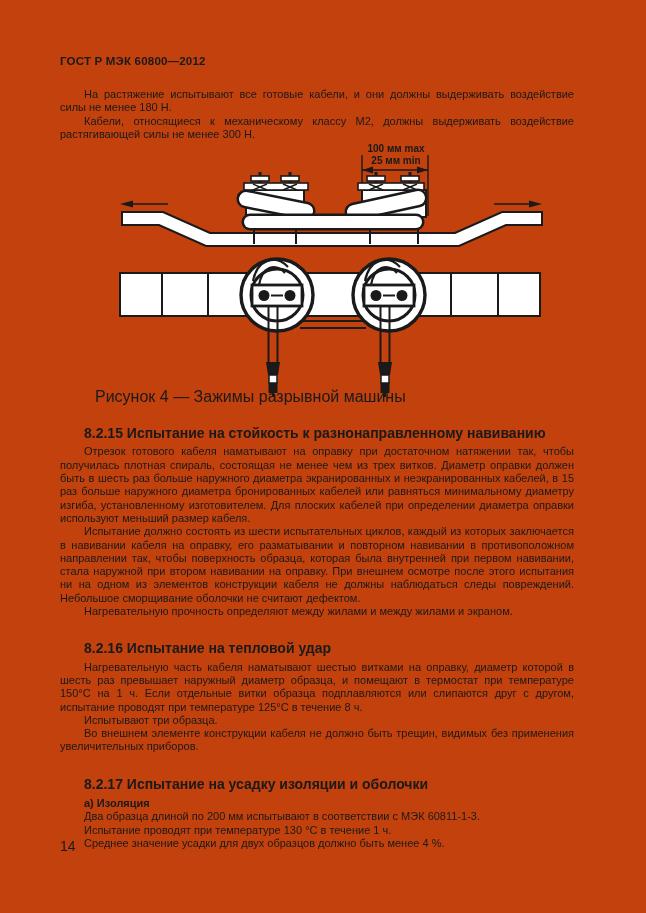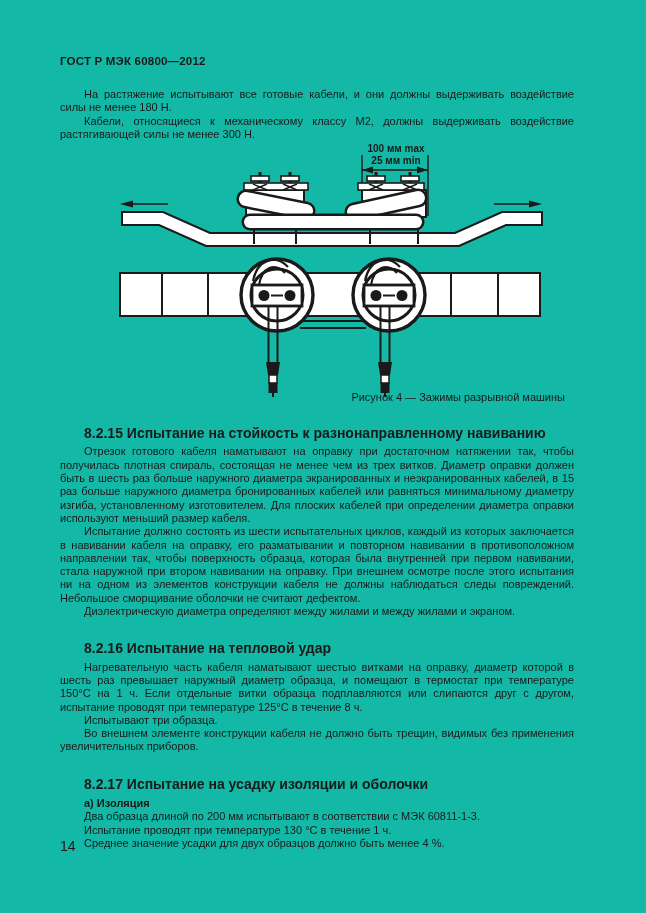"ГОСТ Р МЭК 60800—2012" .page { background: #14b8a6 -> #c2410c }
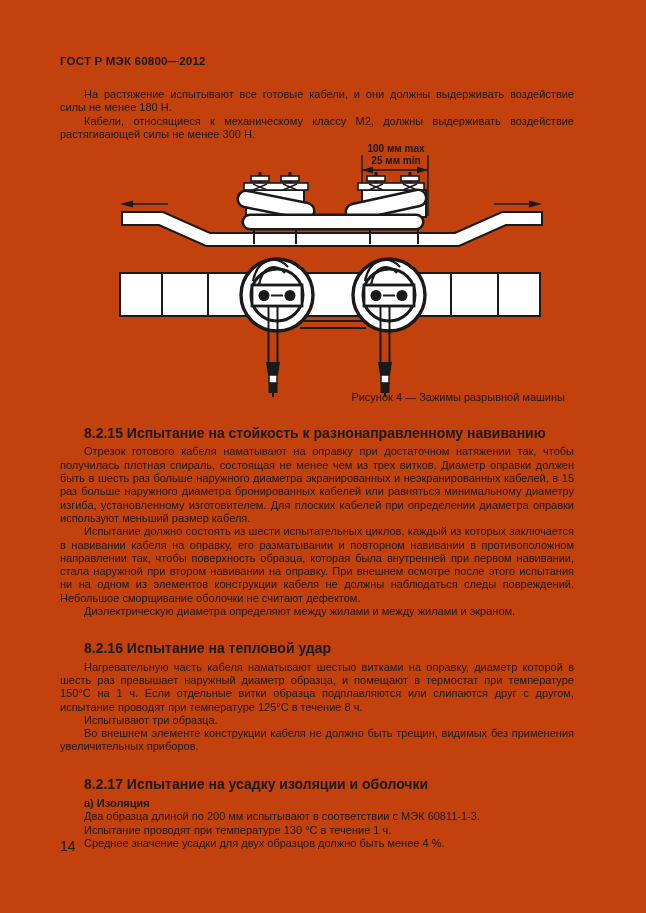"Рисунок 4 — Зажимы разрывной" .caption { font-size: 11px -> 16px; text-align: right -> left }
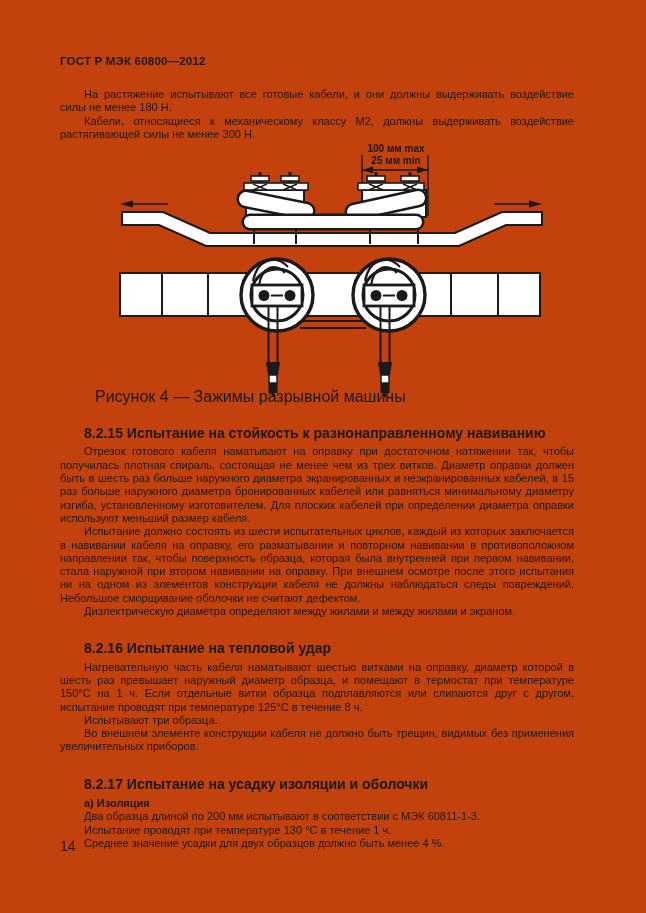"Диэлектрическую диаметра определяют" p.body { text: Диэлектрическую диаметра -> Нагревательную прочность }
